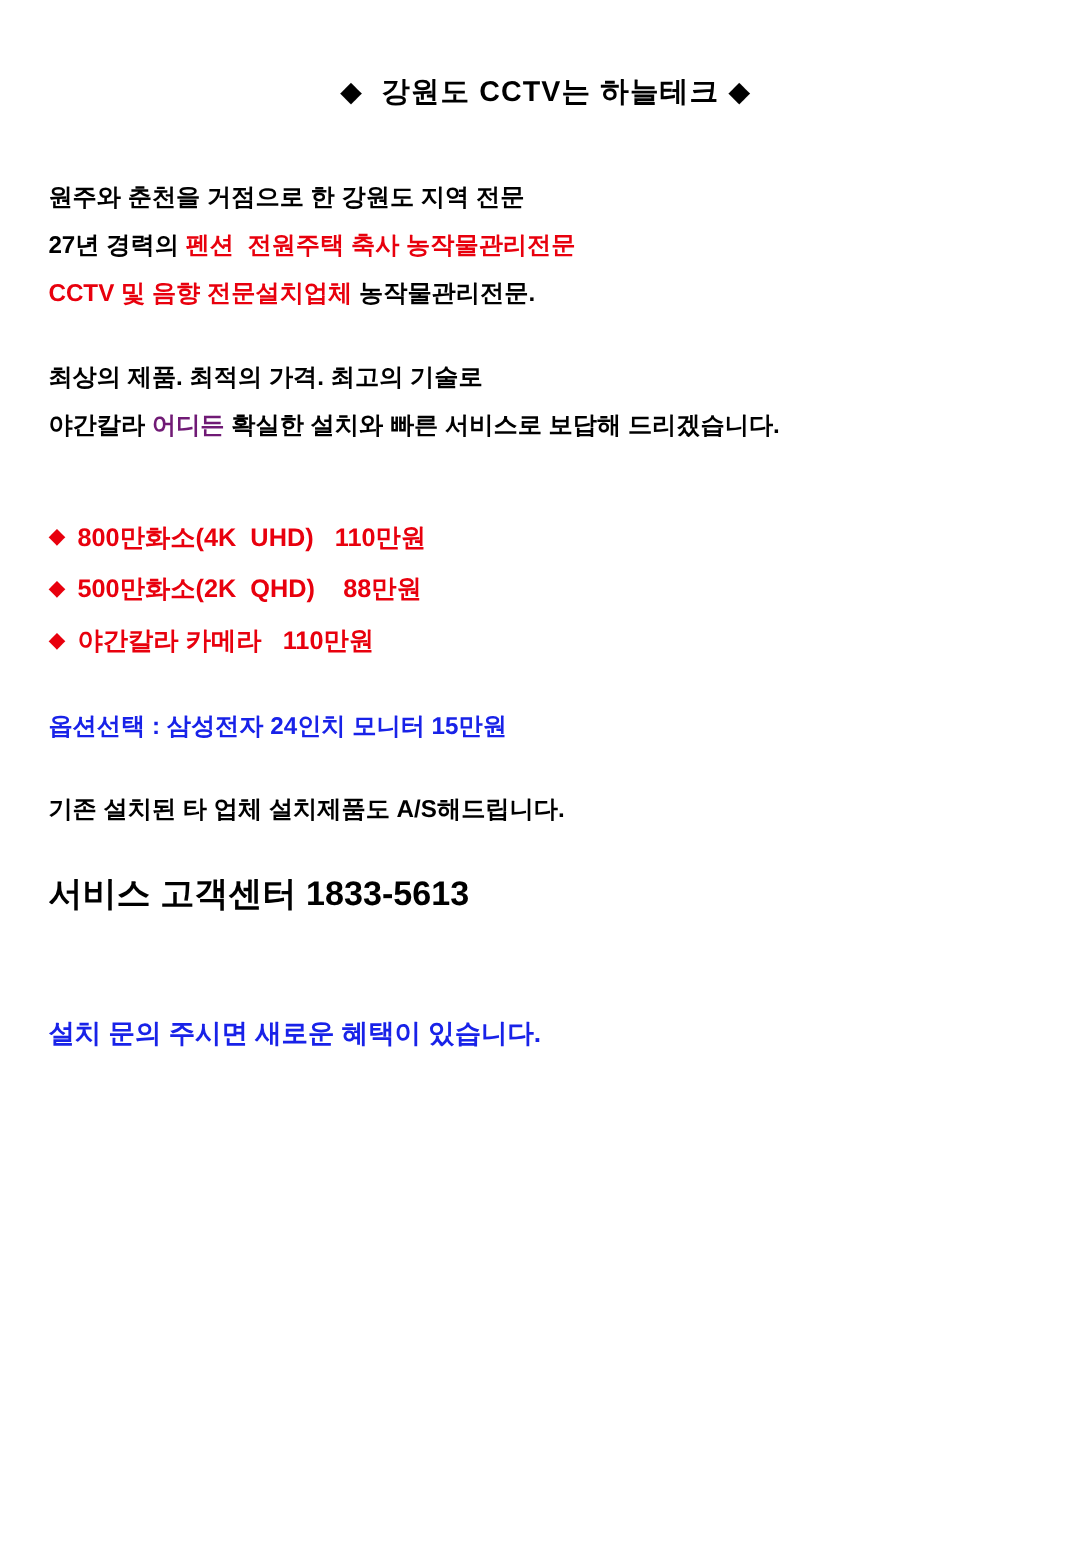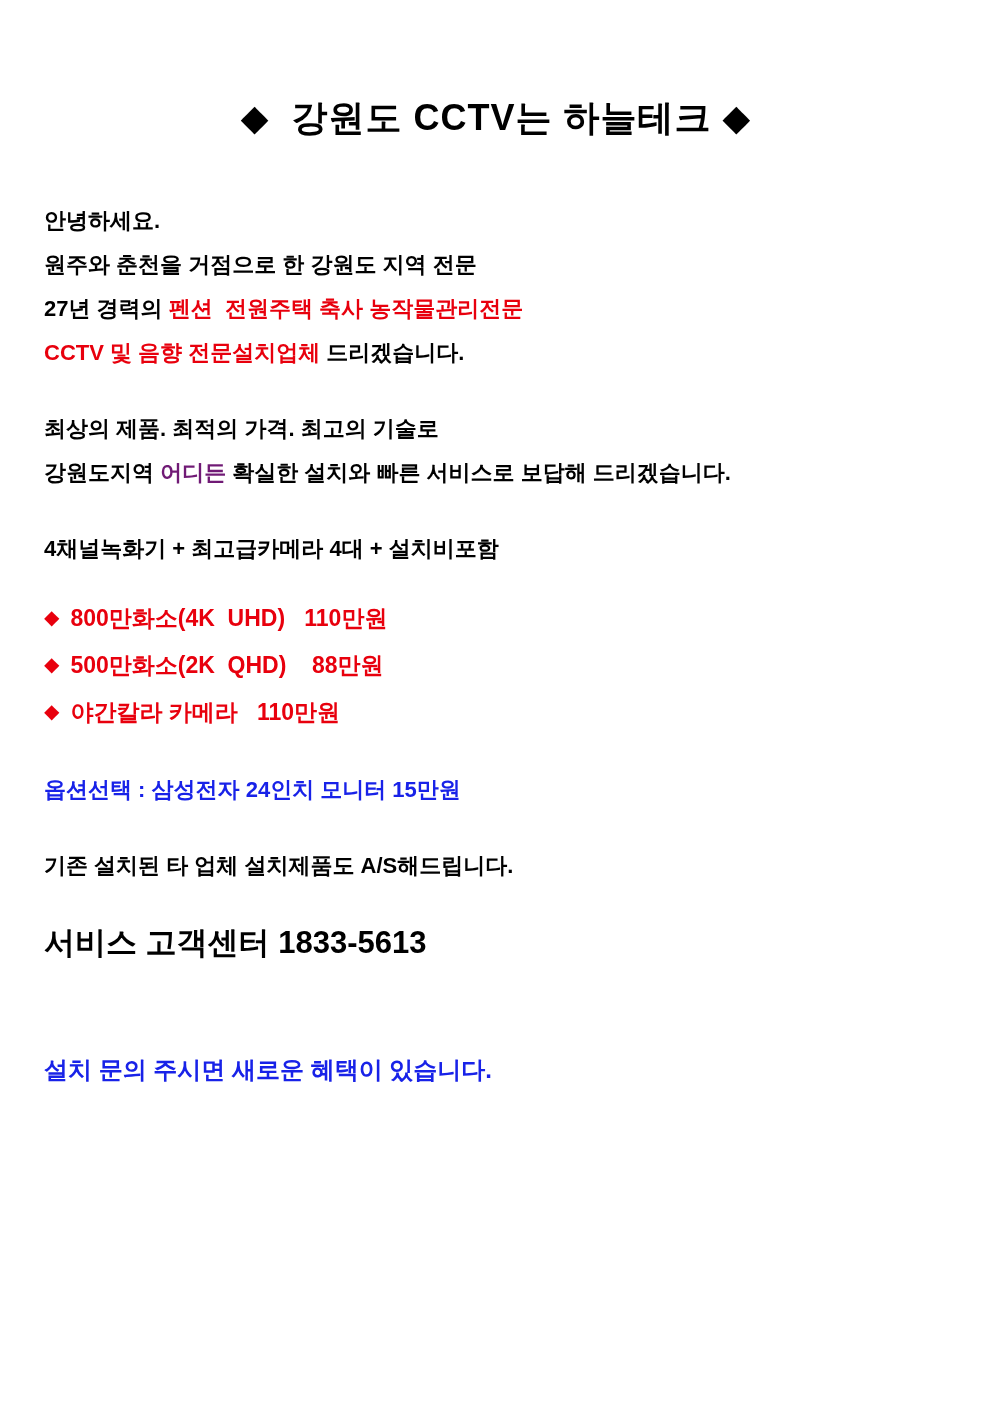"◆ 강원도 CCTV는 하늘테크 ◆" .title { font-size: 36px -> 26px; padding-top: 94px -> 66px }
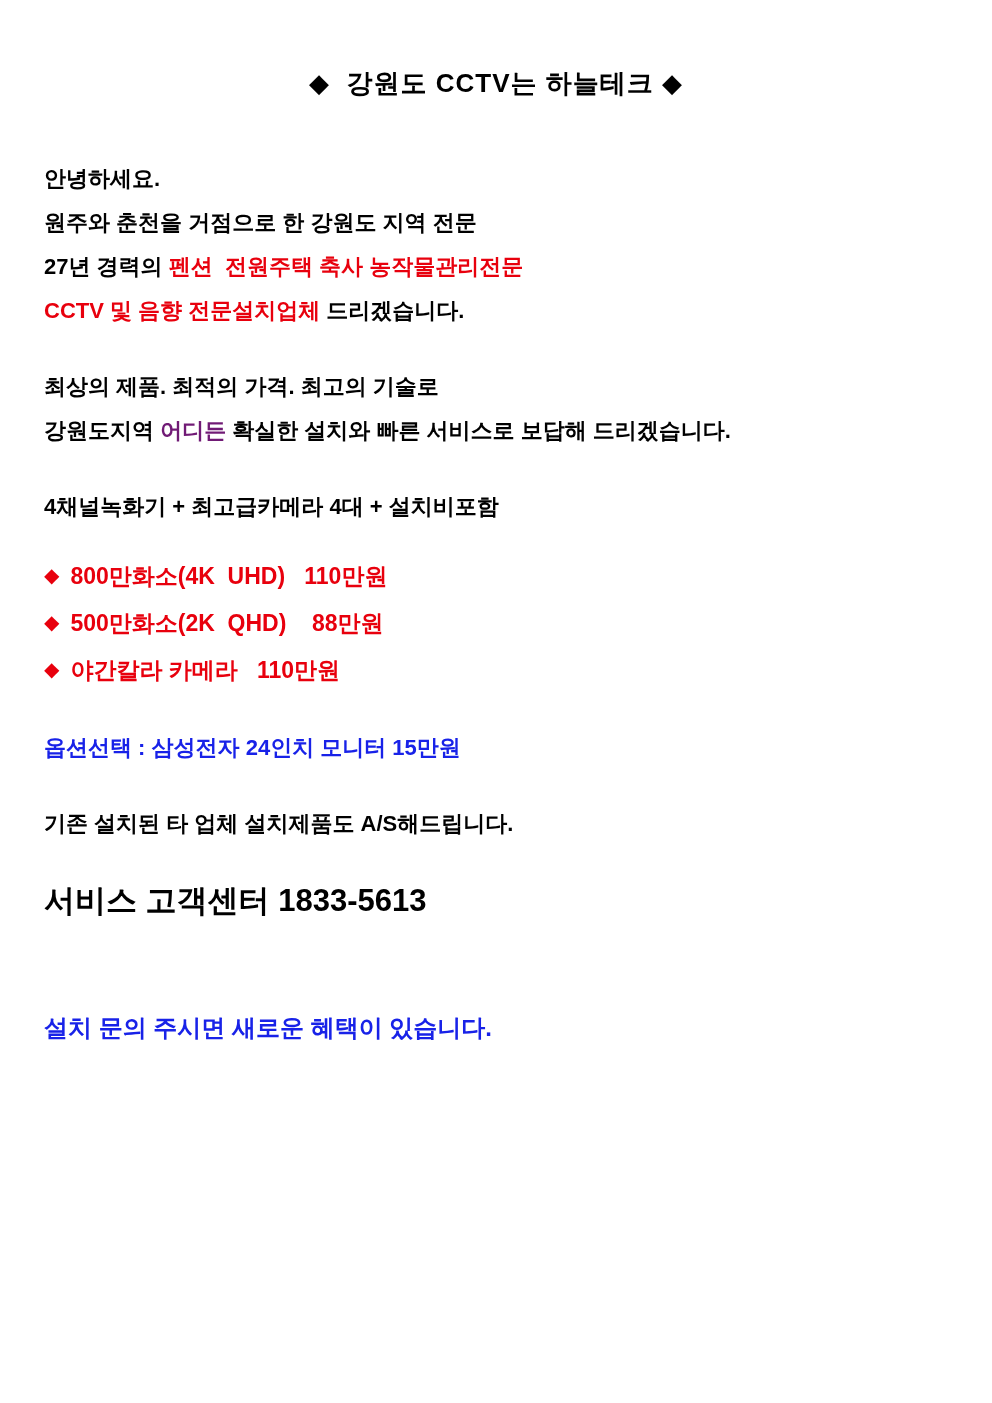"안녕하세요." div.line { html: <div>안녕하세요.</div> -> none }
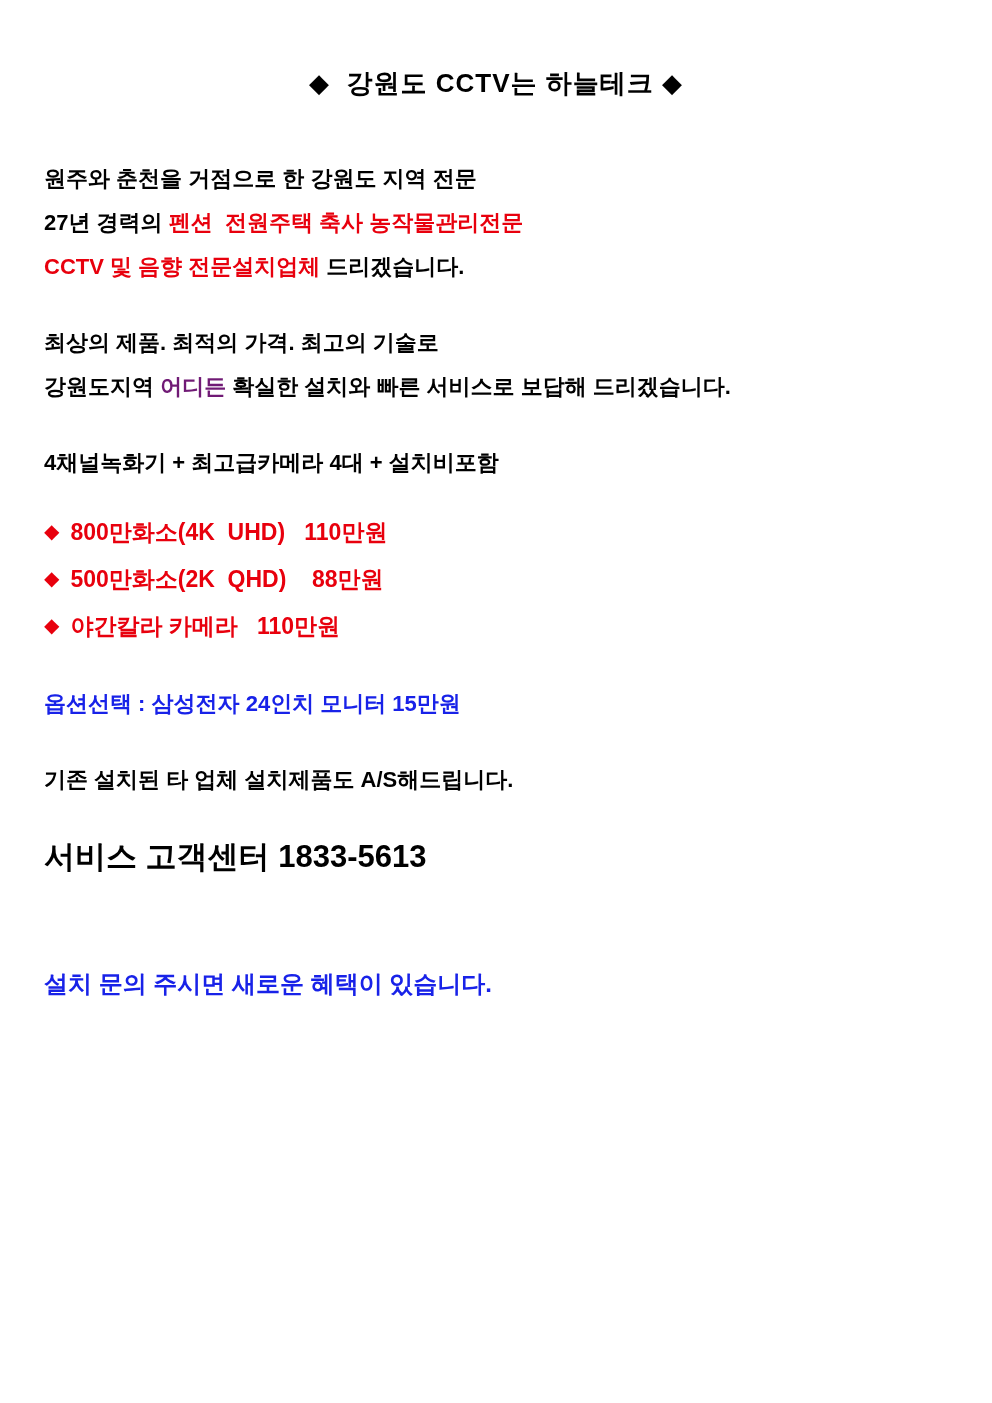"드리겠습니다." span.black { text: 드리겠습니다 -> 농작물관리전문 }
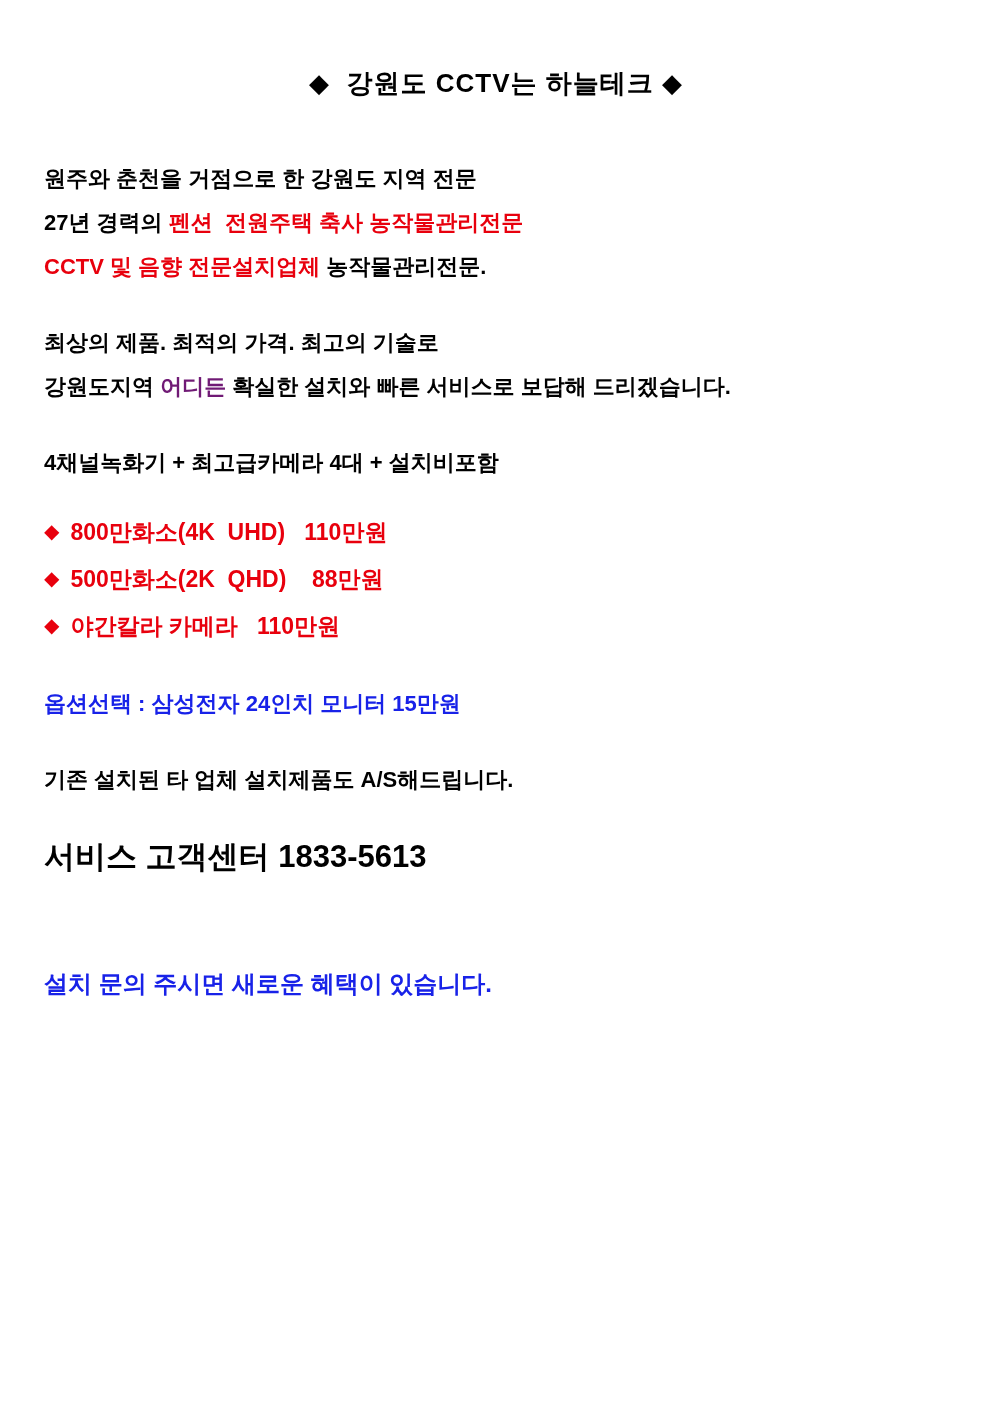"강원도지역" span.black { text: 강원도지역 -> 야간칼라 }
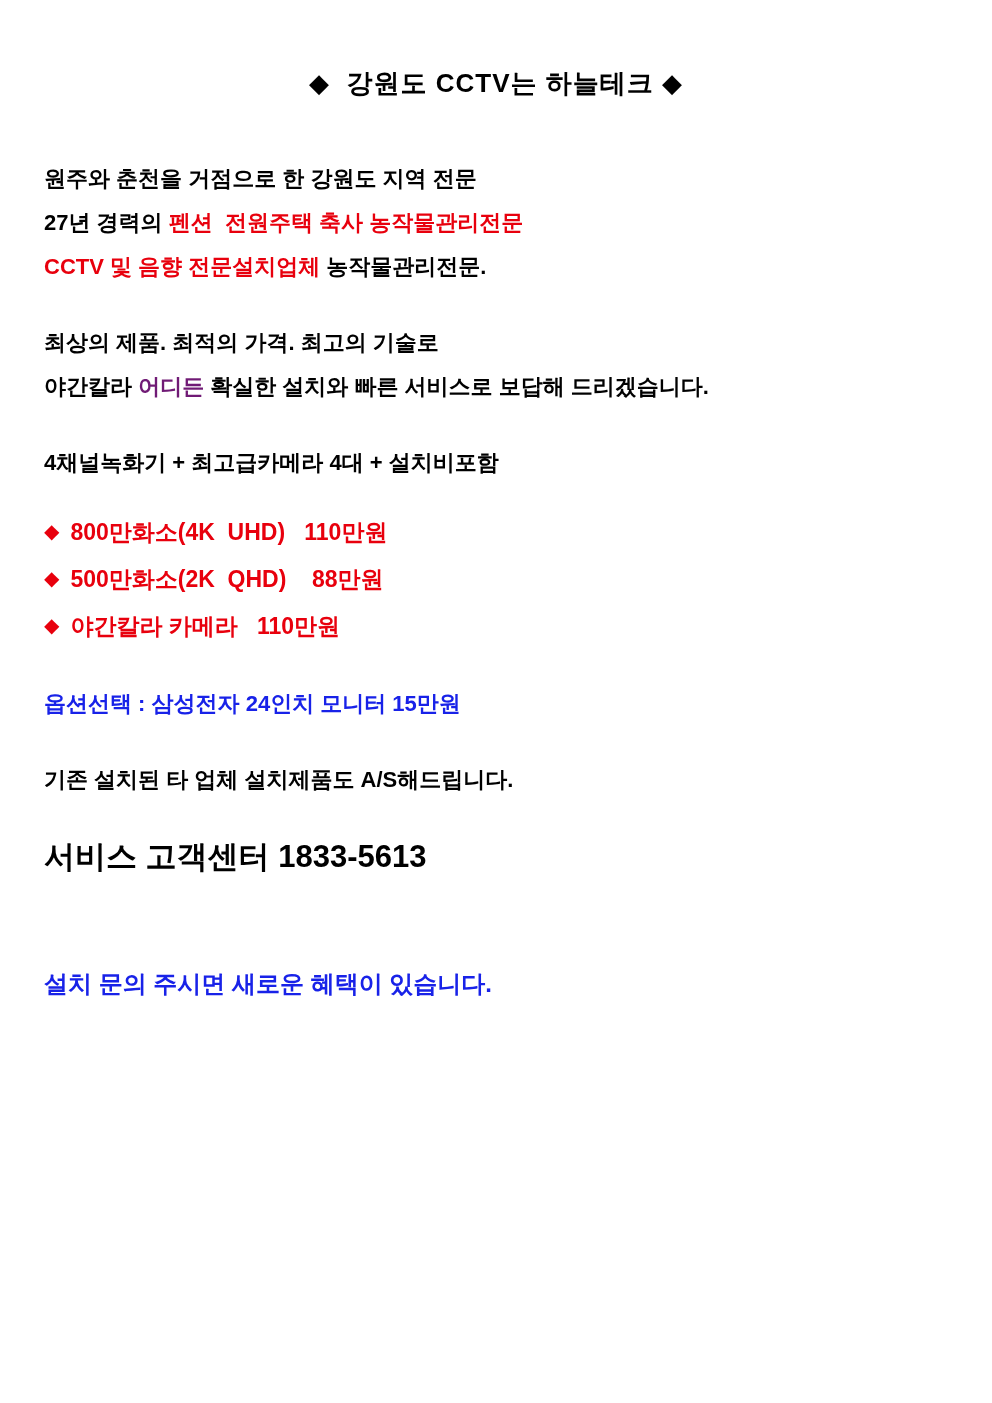"4채널녹화기 + 최고급카메라 4대 +" div.line { html: <div>4채널녹화기 + 최고급카메라 4대 + 설치비포함</div> -> none }
